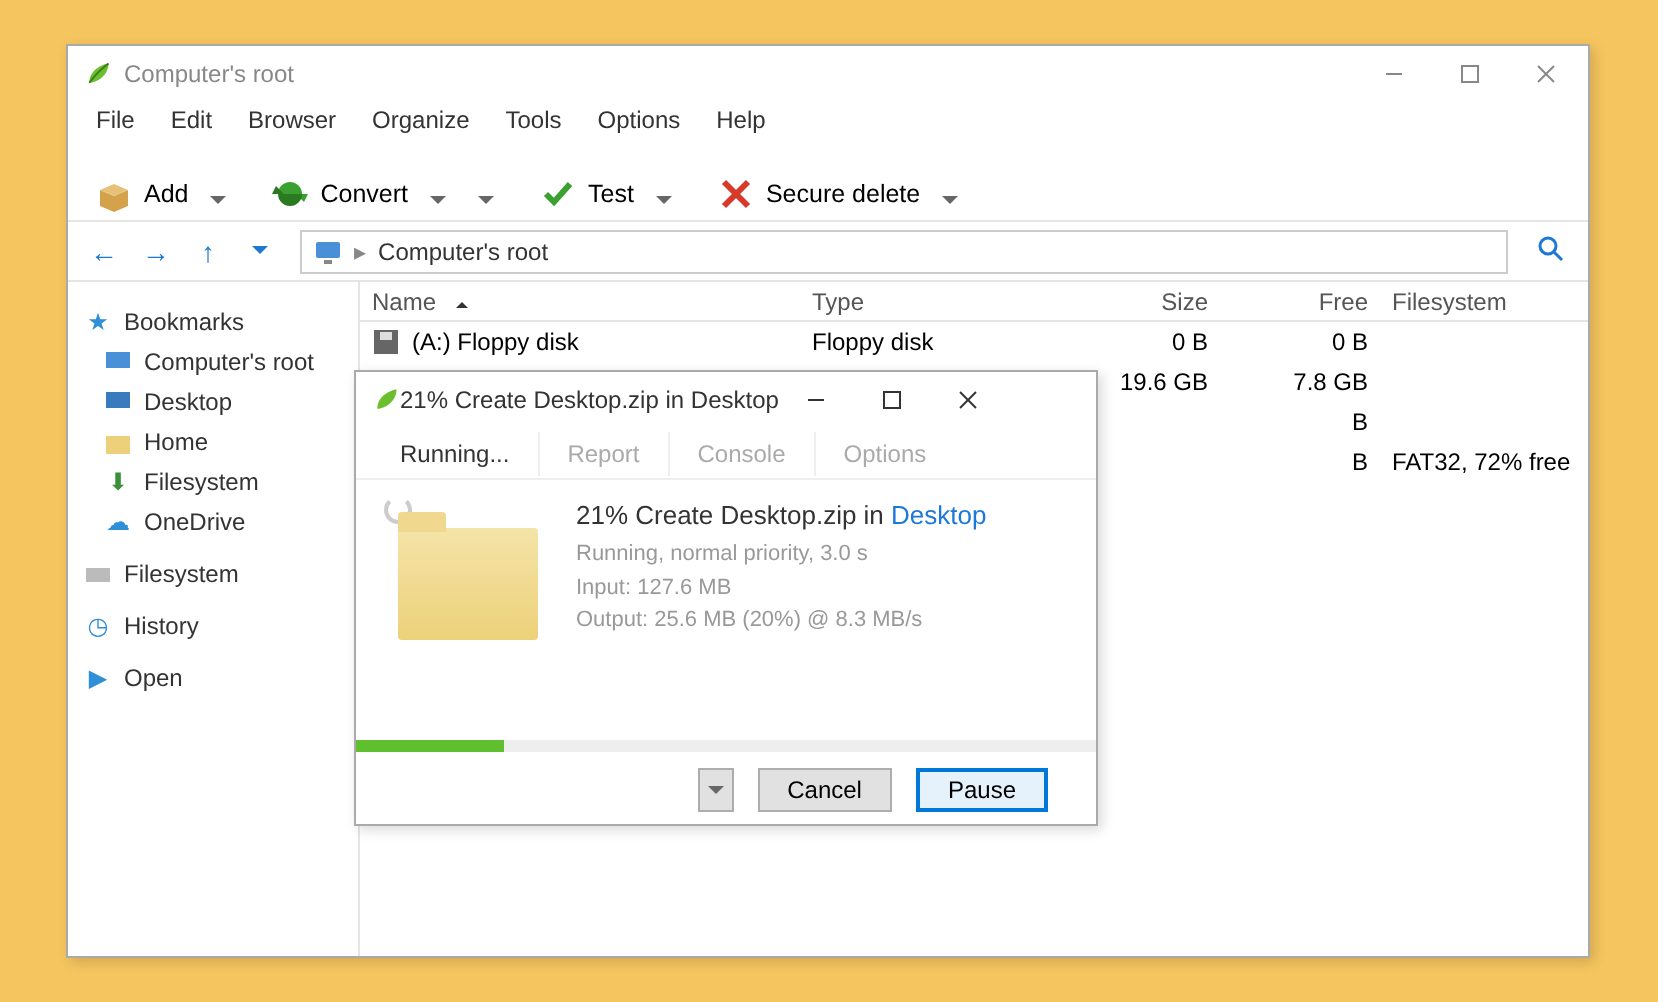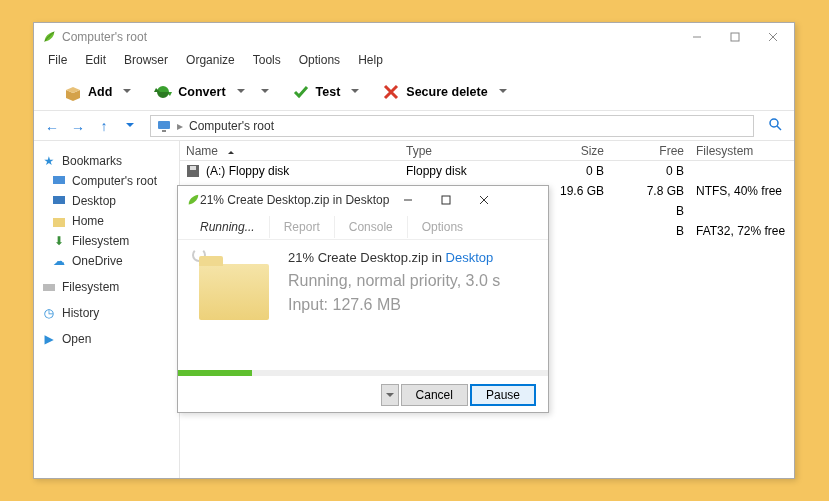"Add" .toolbar { align-items: center -> flex-end; font-weight: bold -> none; padding: 0 22px -> 0 6px }
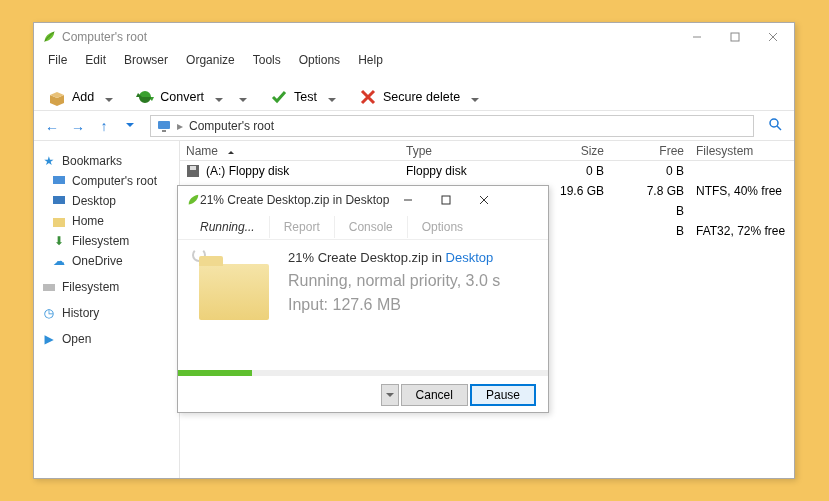"NTFS, 40% free" div.lv-col { html: <div>NTFS, 40% free</div> -> none }
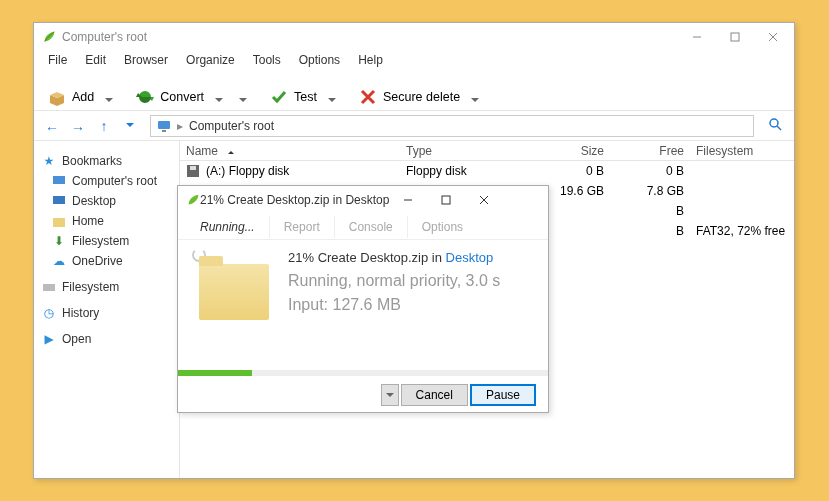"Running..." .dlg-tab.active { font-style: italic -> none }
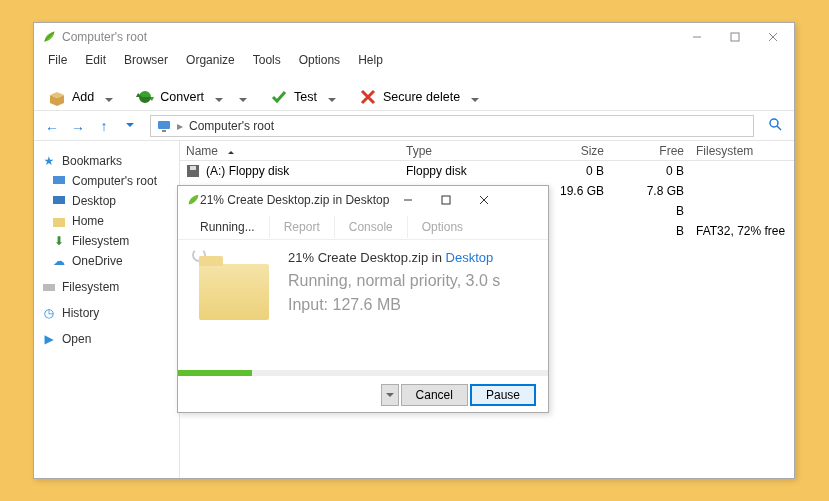"Running, normal priority, 3.0 s" .dlg-line { font-size: 16px -> 11px }
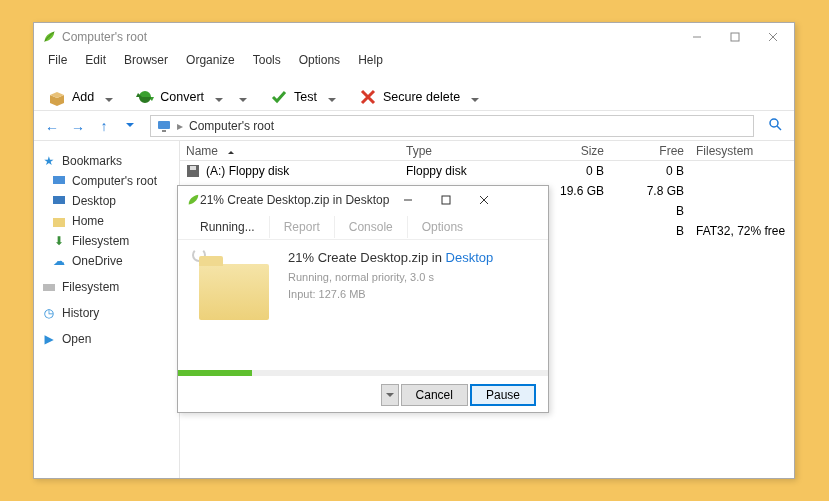"Output: 25.6 MB (20%) @" div.dlg-line { html: none -> <div>Output: 25.6 MB (20%) @ 8.3 MB/s</div> }
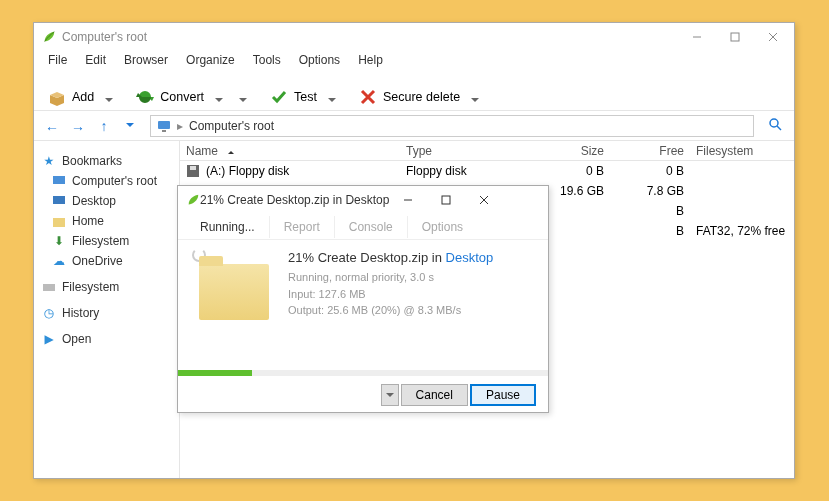"Cancel" .dlg-btns { gap: 2px -> 12px; right: 12px -> 24px }
